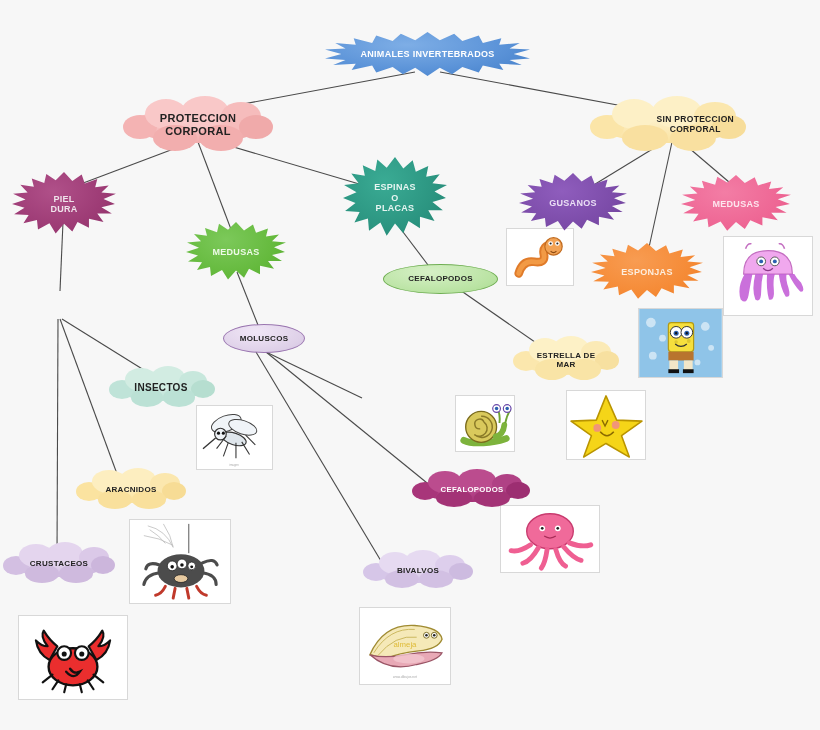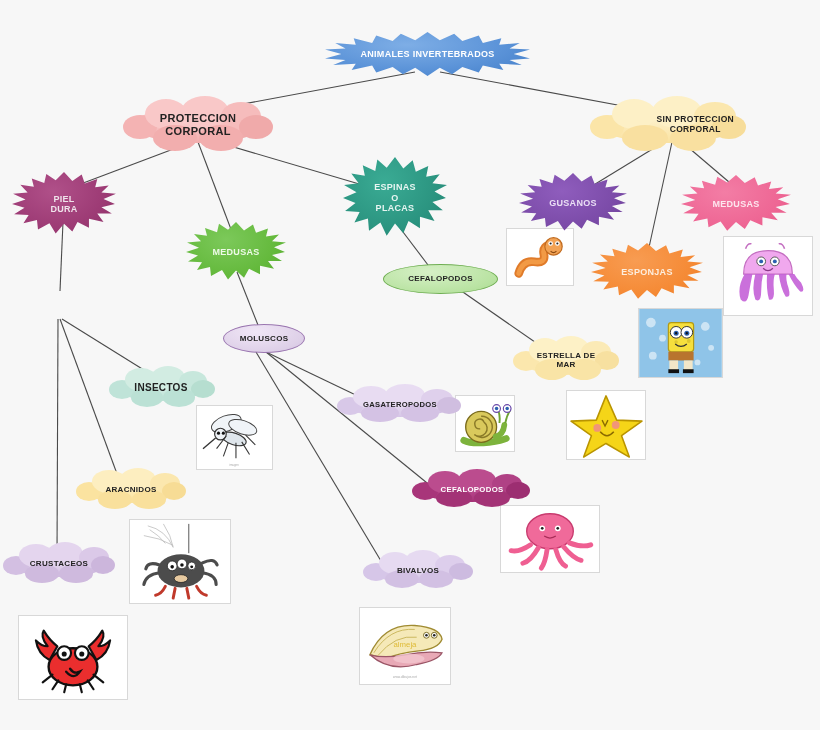"GASATEROPODOS" div.node { html: <div> <span></span> <span></span> <span></span> <span></span> <span></span> <span></span> <span></span> <span>GASATEROPODOS</span> </div> -> none }
